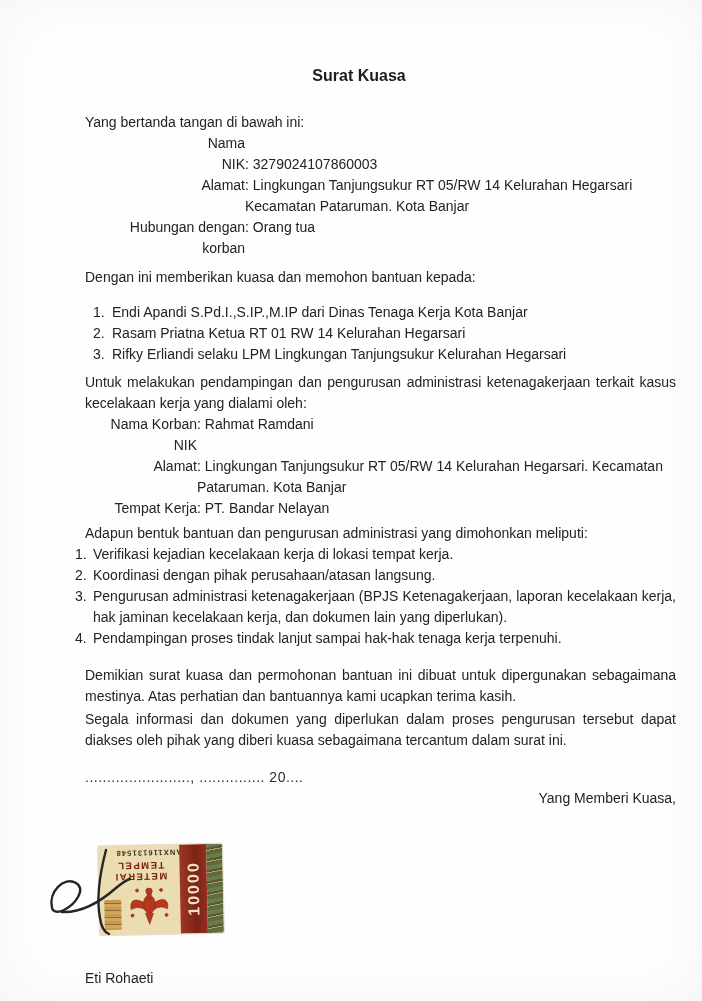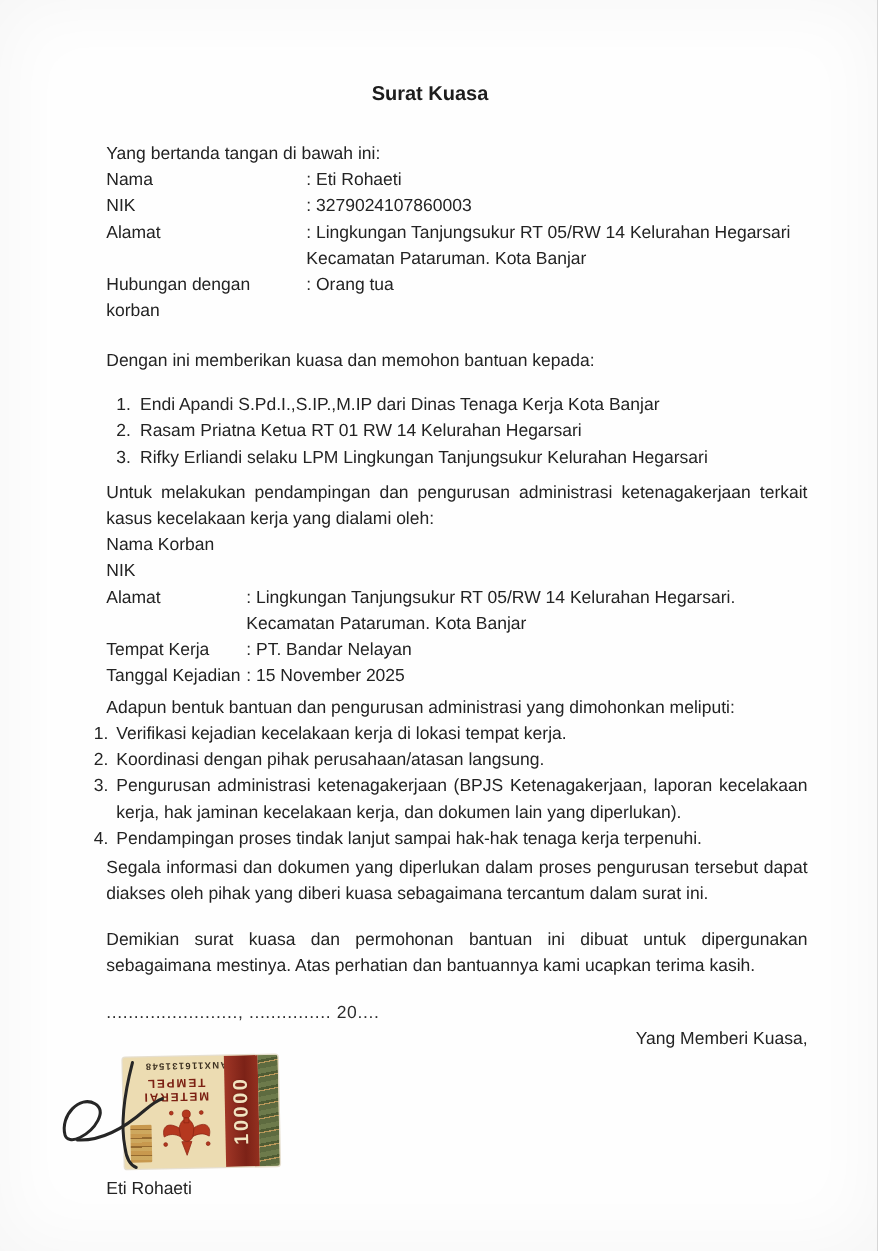"Surat Kuasa" .content { padding: 66px 56px 0 85px -> 66px 26px 0 85px }
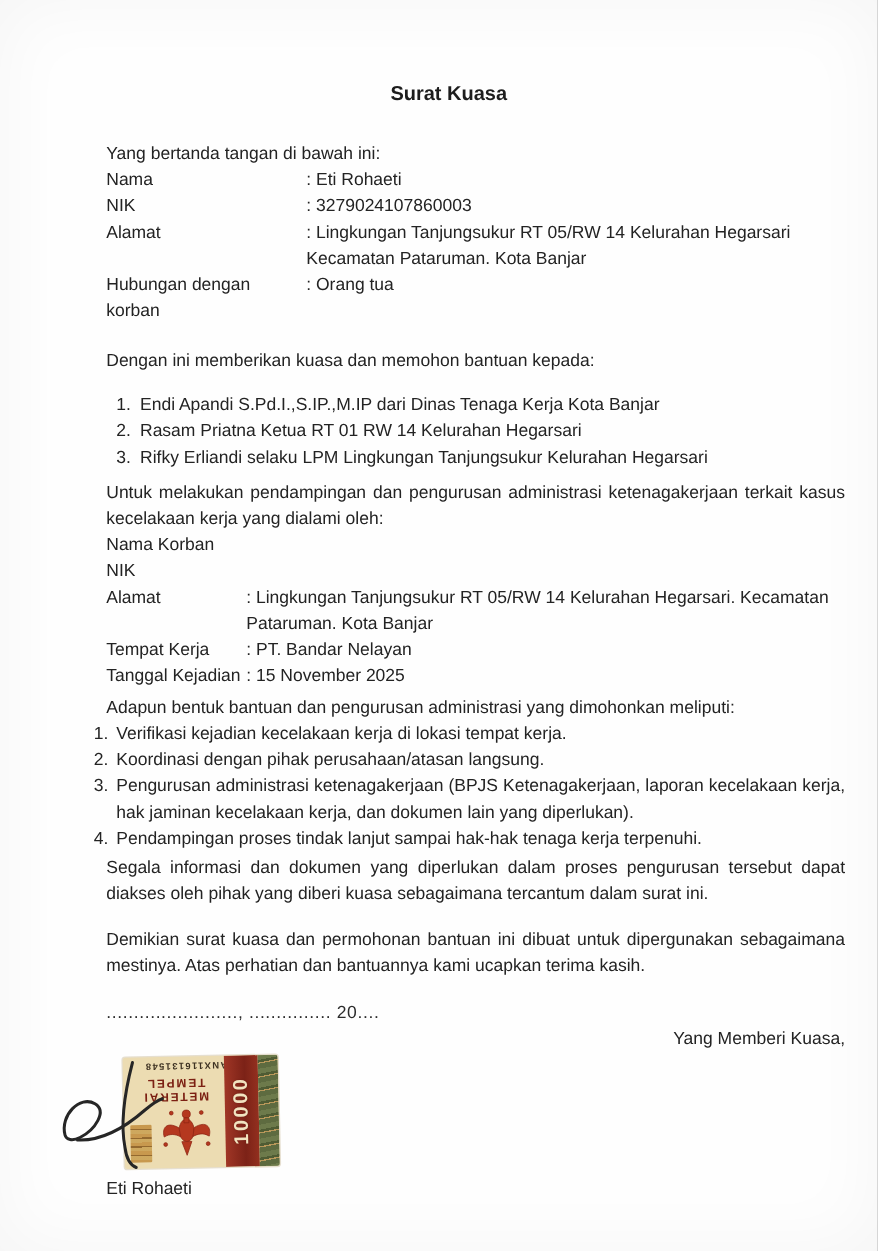"Nama" .fieldrow .lbl { text-align: none -> right }
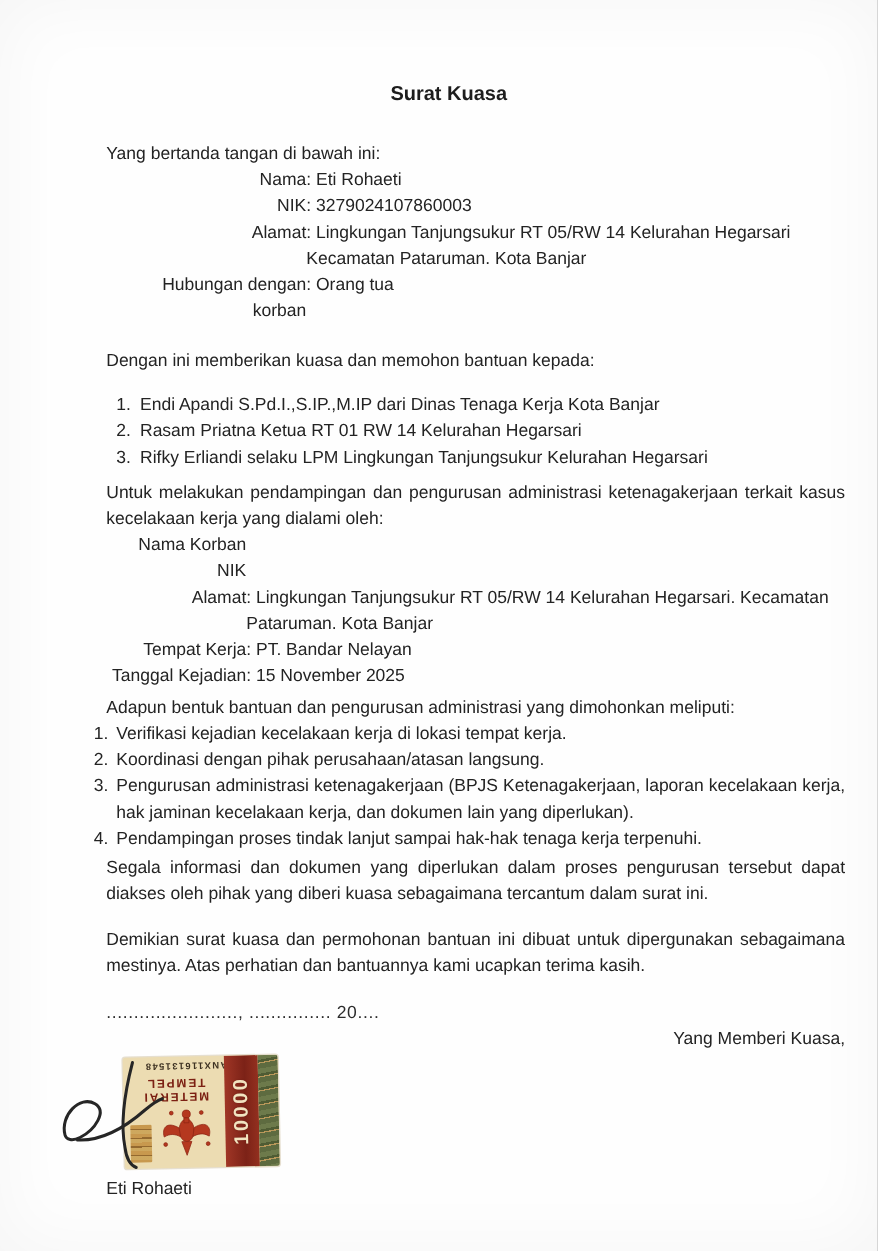": Eti Rohaeti" span.val { html: <span>: Eti Rohaeti</span> -> none }
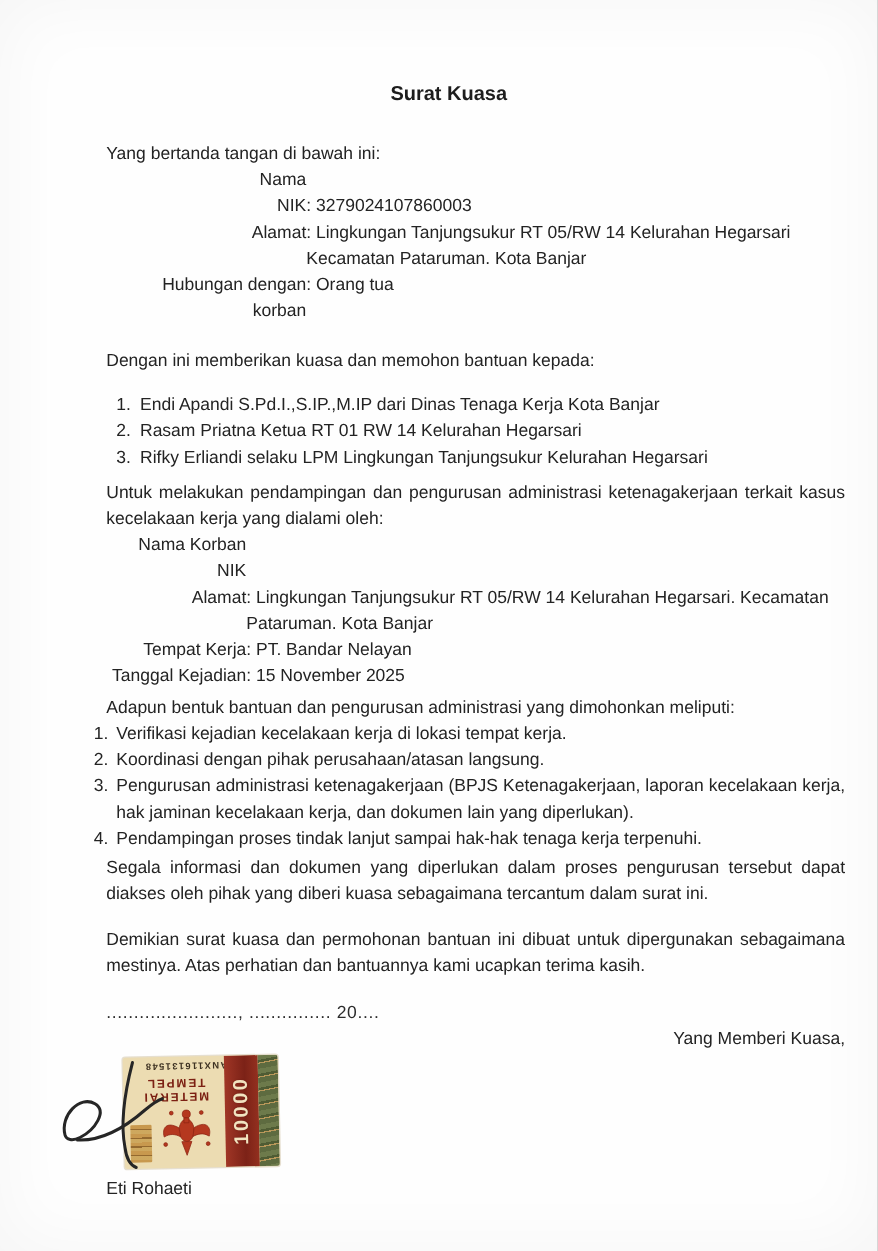"Dengan ini memberikan kuasa dan" .mt15 { margin-top: 19px -> 8px }
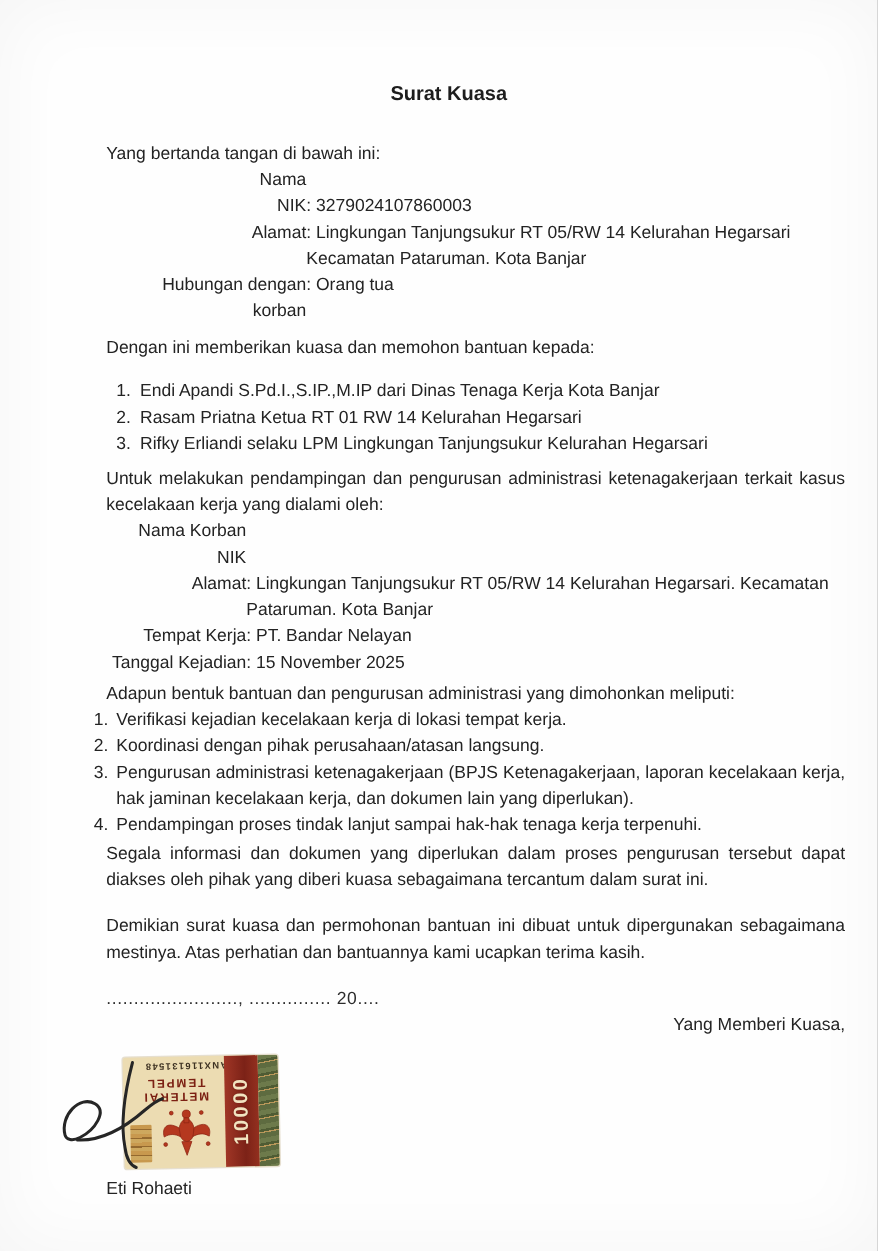": Rahmat Ramdani" span.val { html: none -> <span>: Rahmat Ramdani</span> }
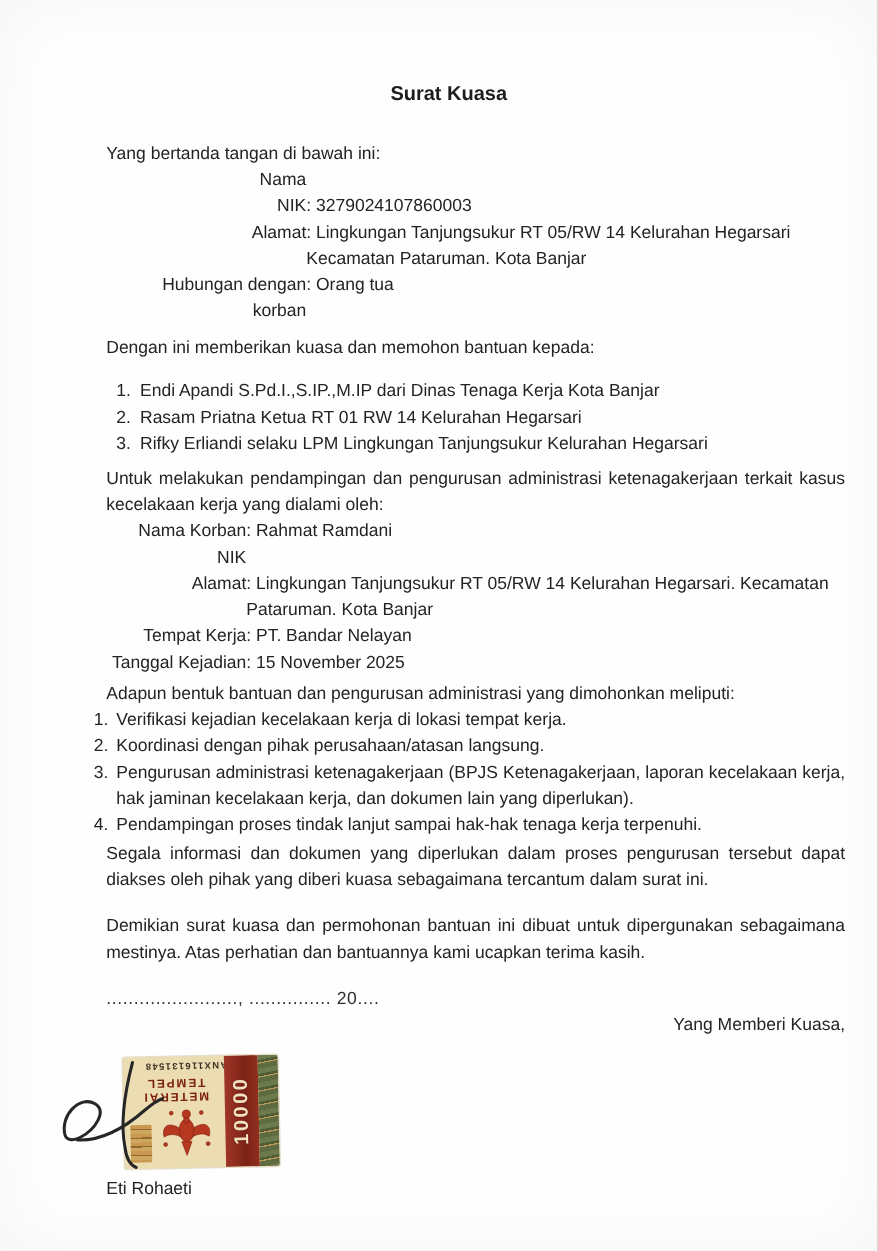"Tanggal Kejadian" div.fieldrow { html: <div> <span>Tanggal Kejadian</span> <span>: 15 November 2025</span> </div> -> none }
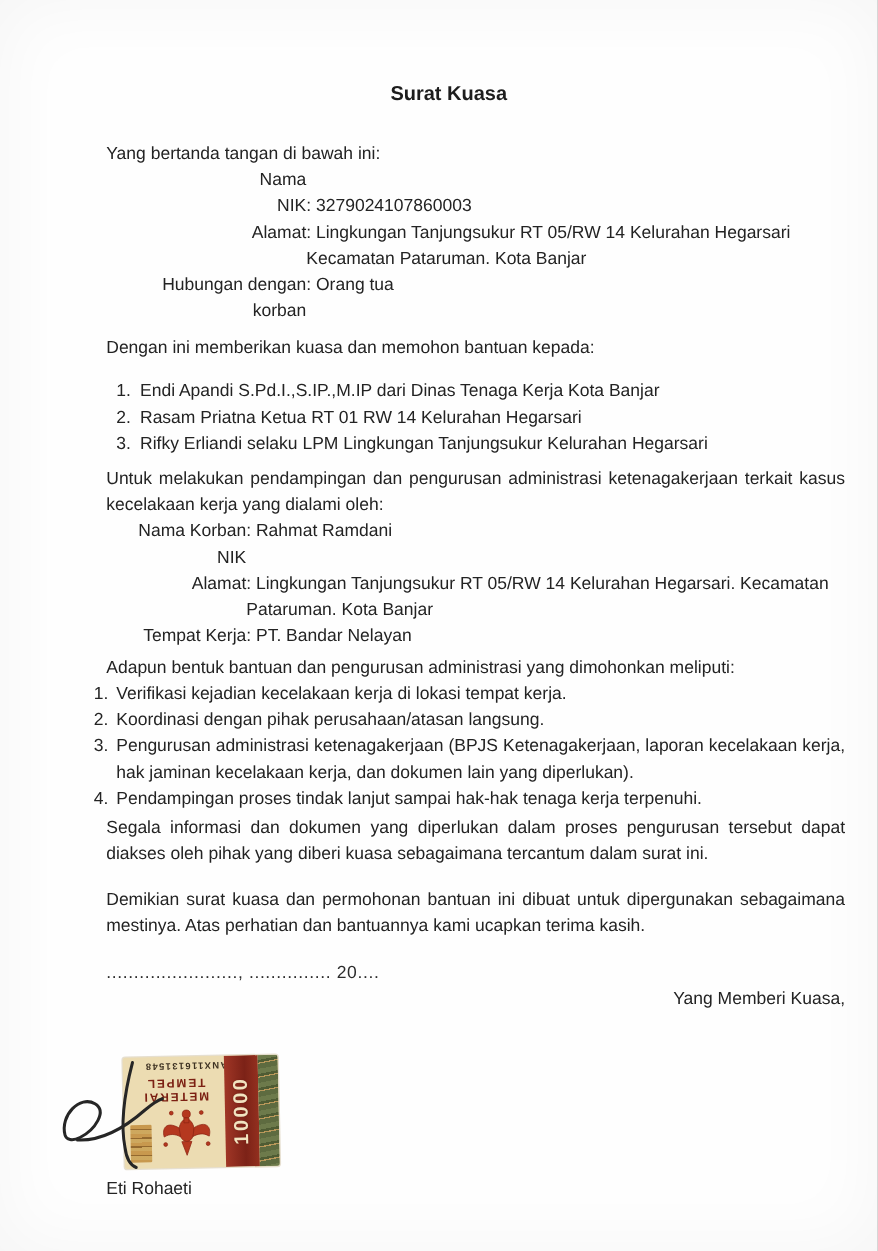"Segala informasi dan dokumen yang" p.para { order: before "Demikian surat kuasa dan permohonan" -> after "Demikian surat kuasa dan permohonan" }
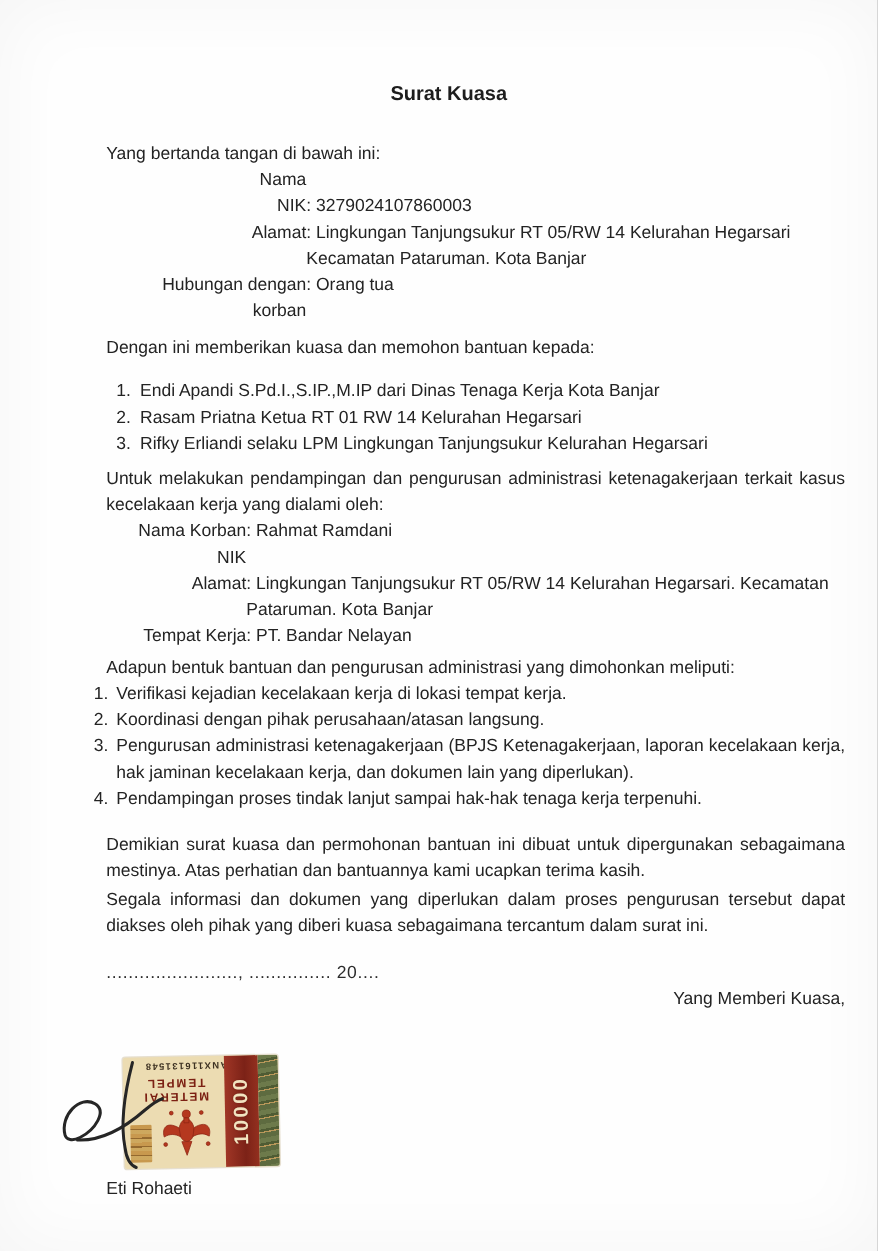"Eti Rohaeti" .signer-name { top: 940px -> 968px }
